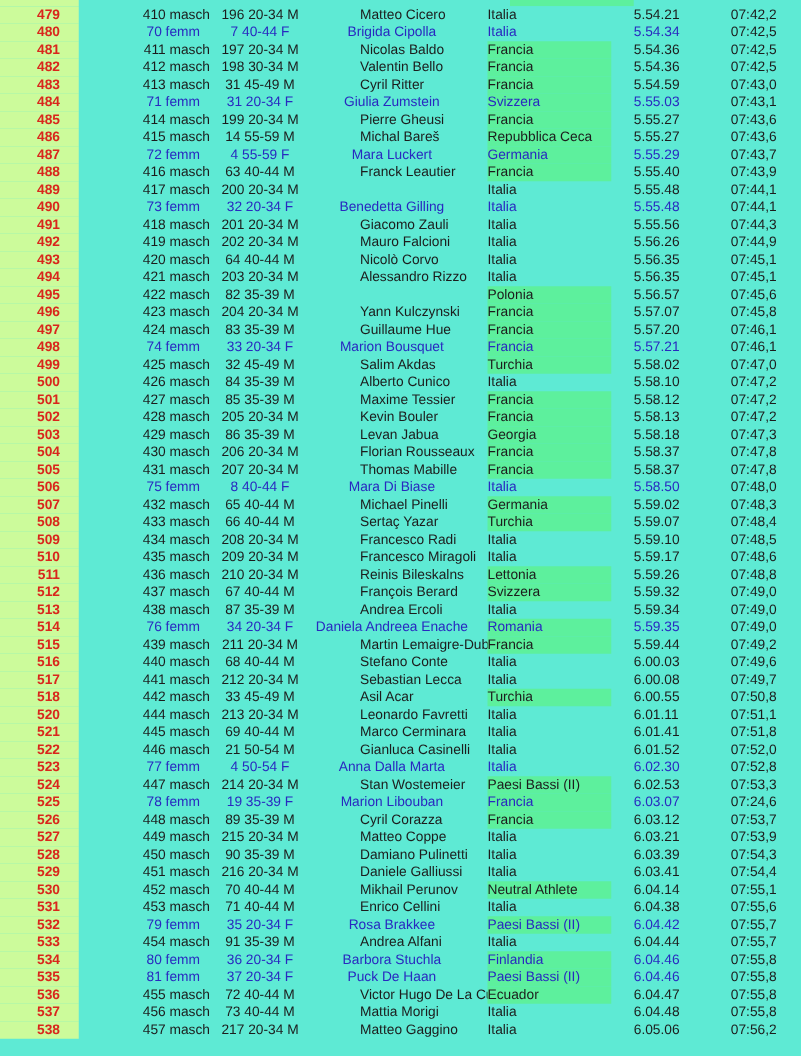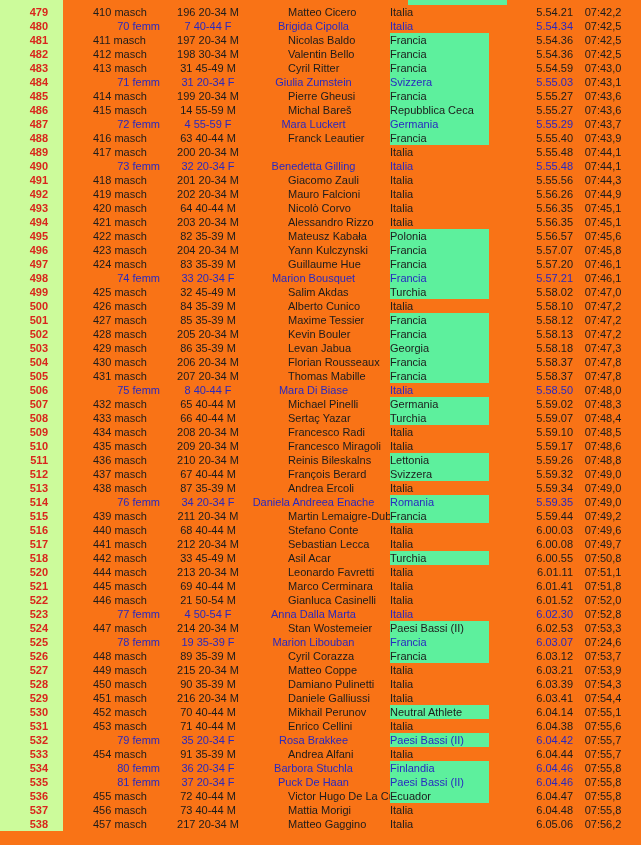"479" .page { background: #f97316 -> #5eead4 }
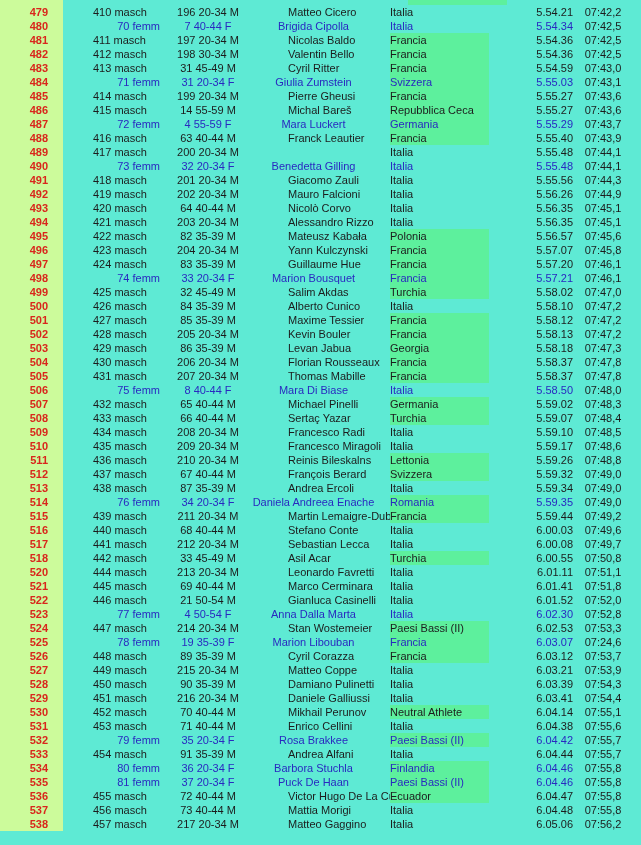"410 masch" .c-cat.m { text-align: left -> right }
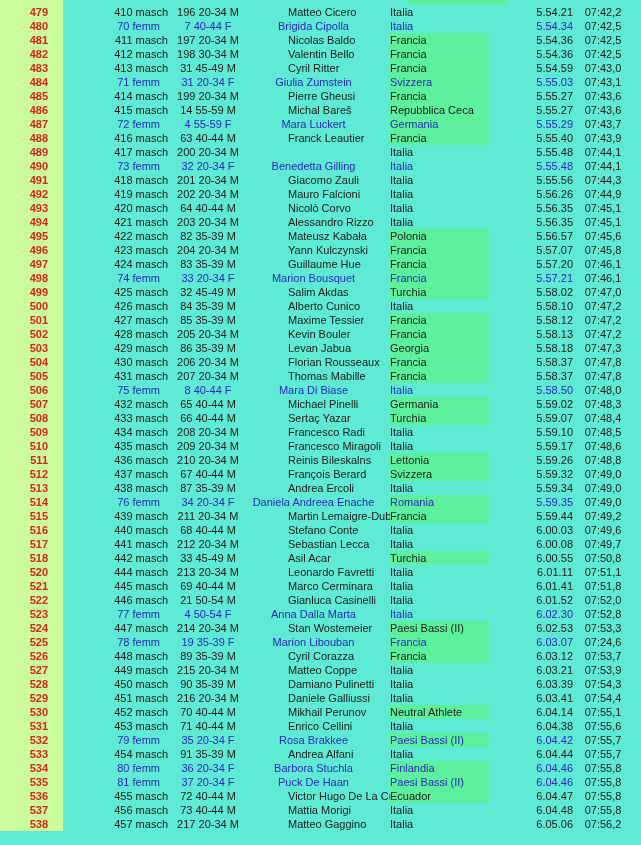"5.54.21" .c-time { text-align: right -> left }
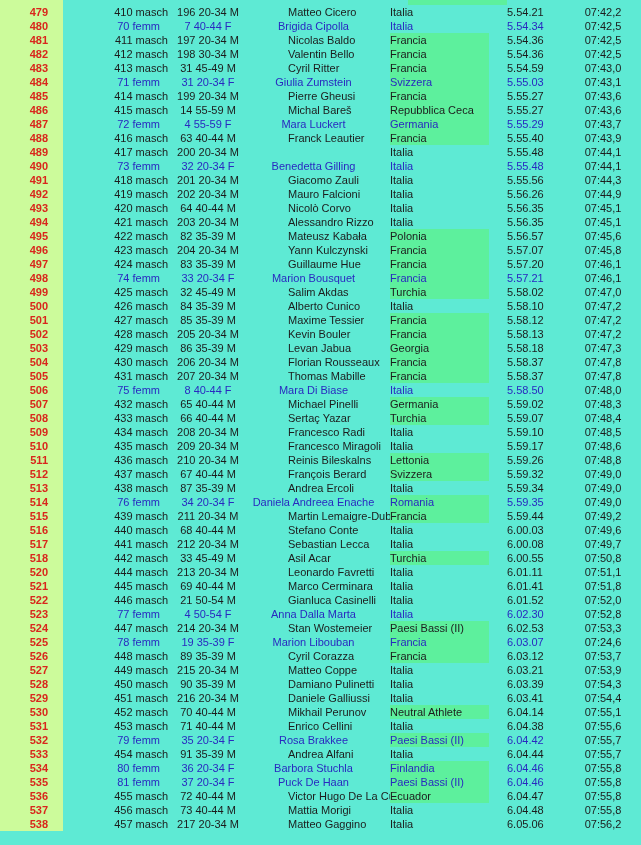"Mateusz Kabała" span.cell { html: <span>Mateusz Kabała</span> -> none }
